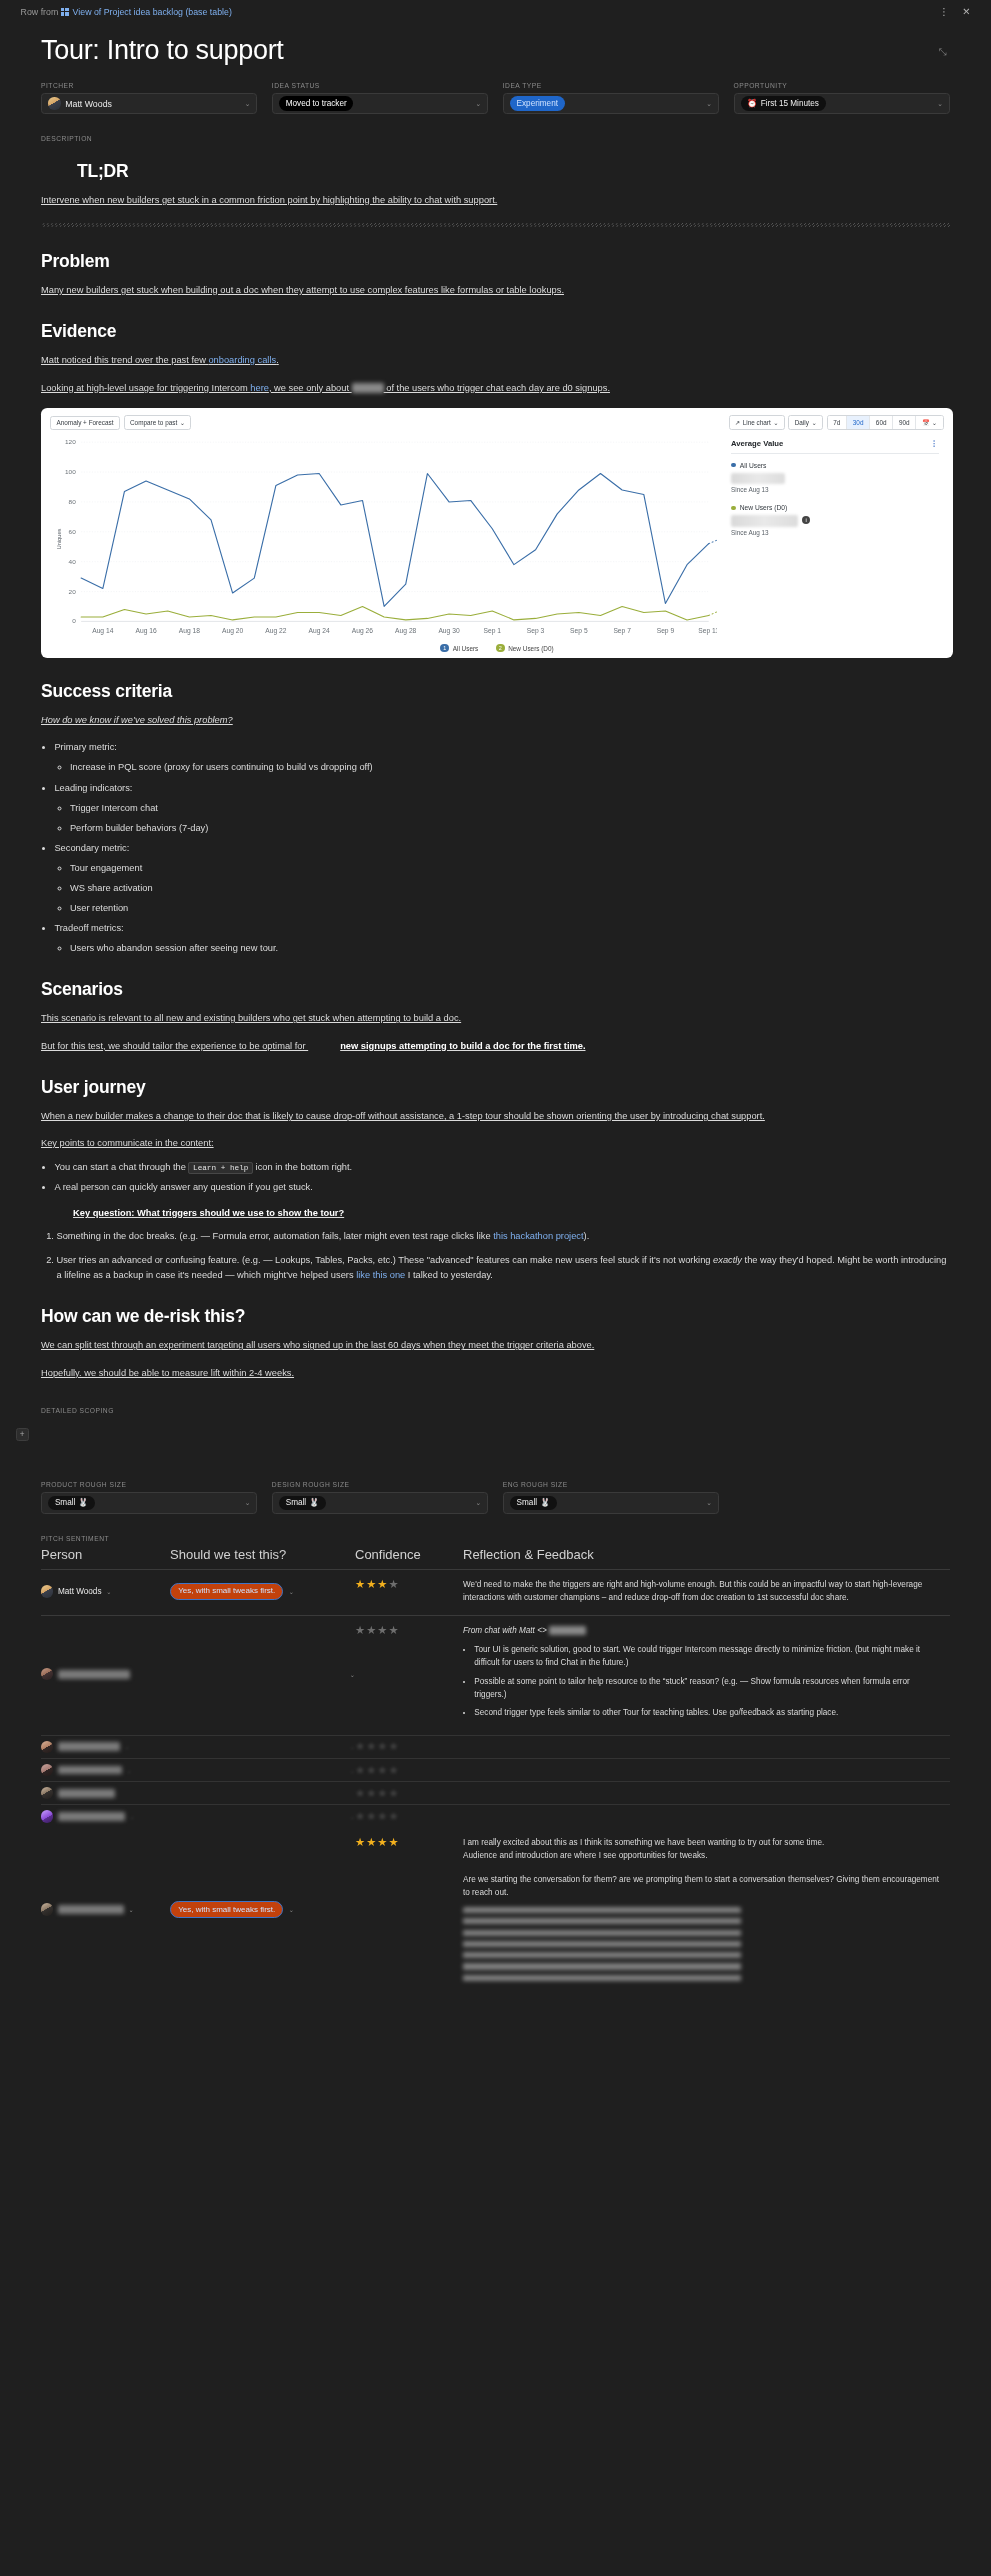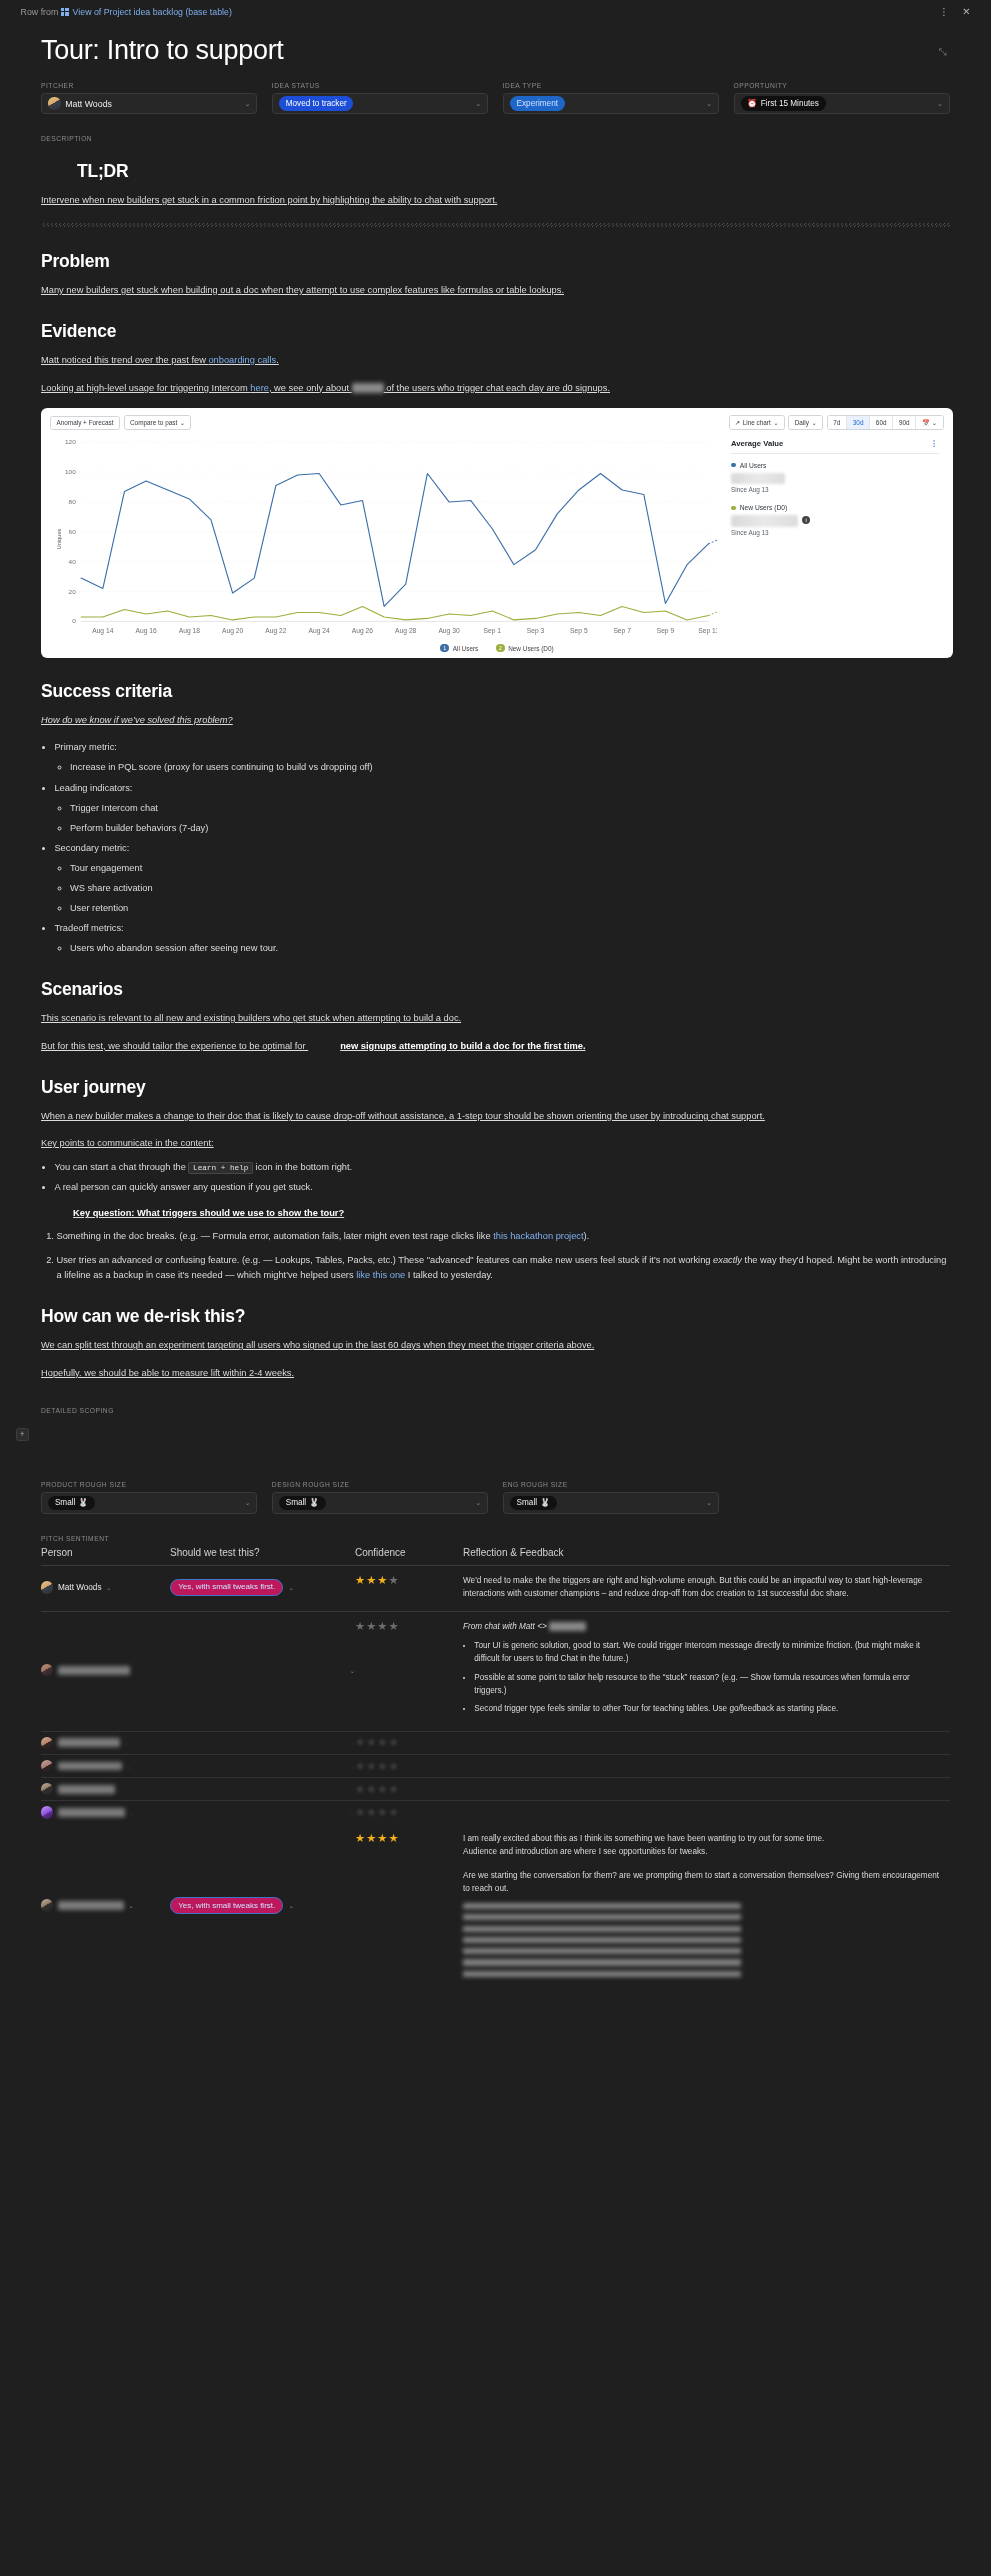"Moved to tracker" .pill.purple { background: #1d4ed8 -> #000000 }
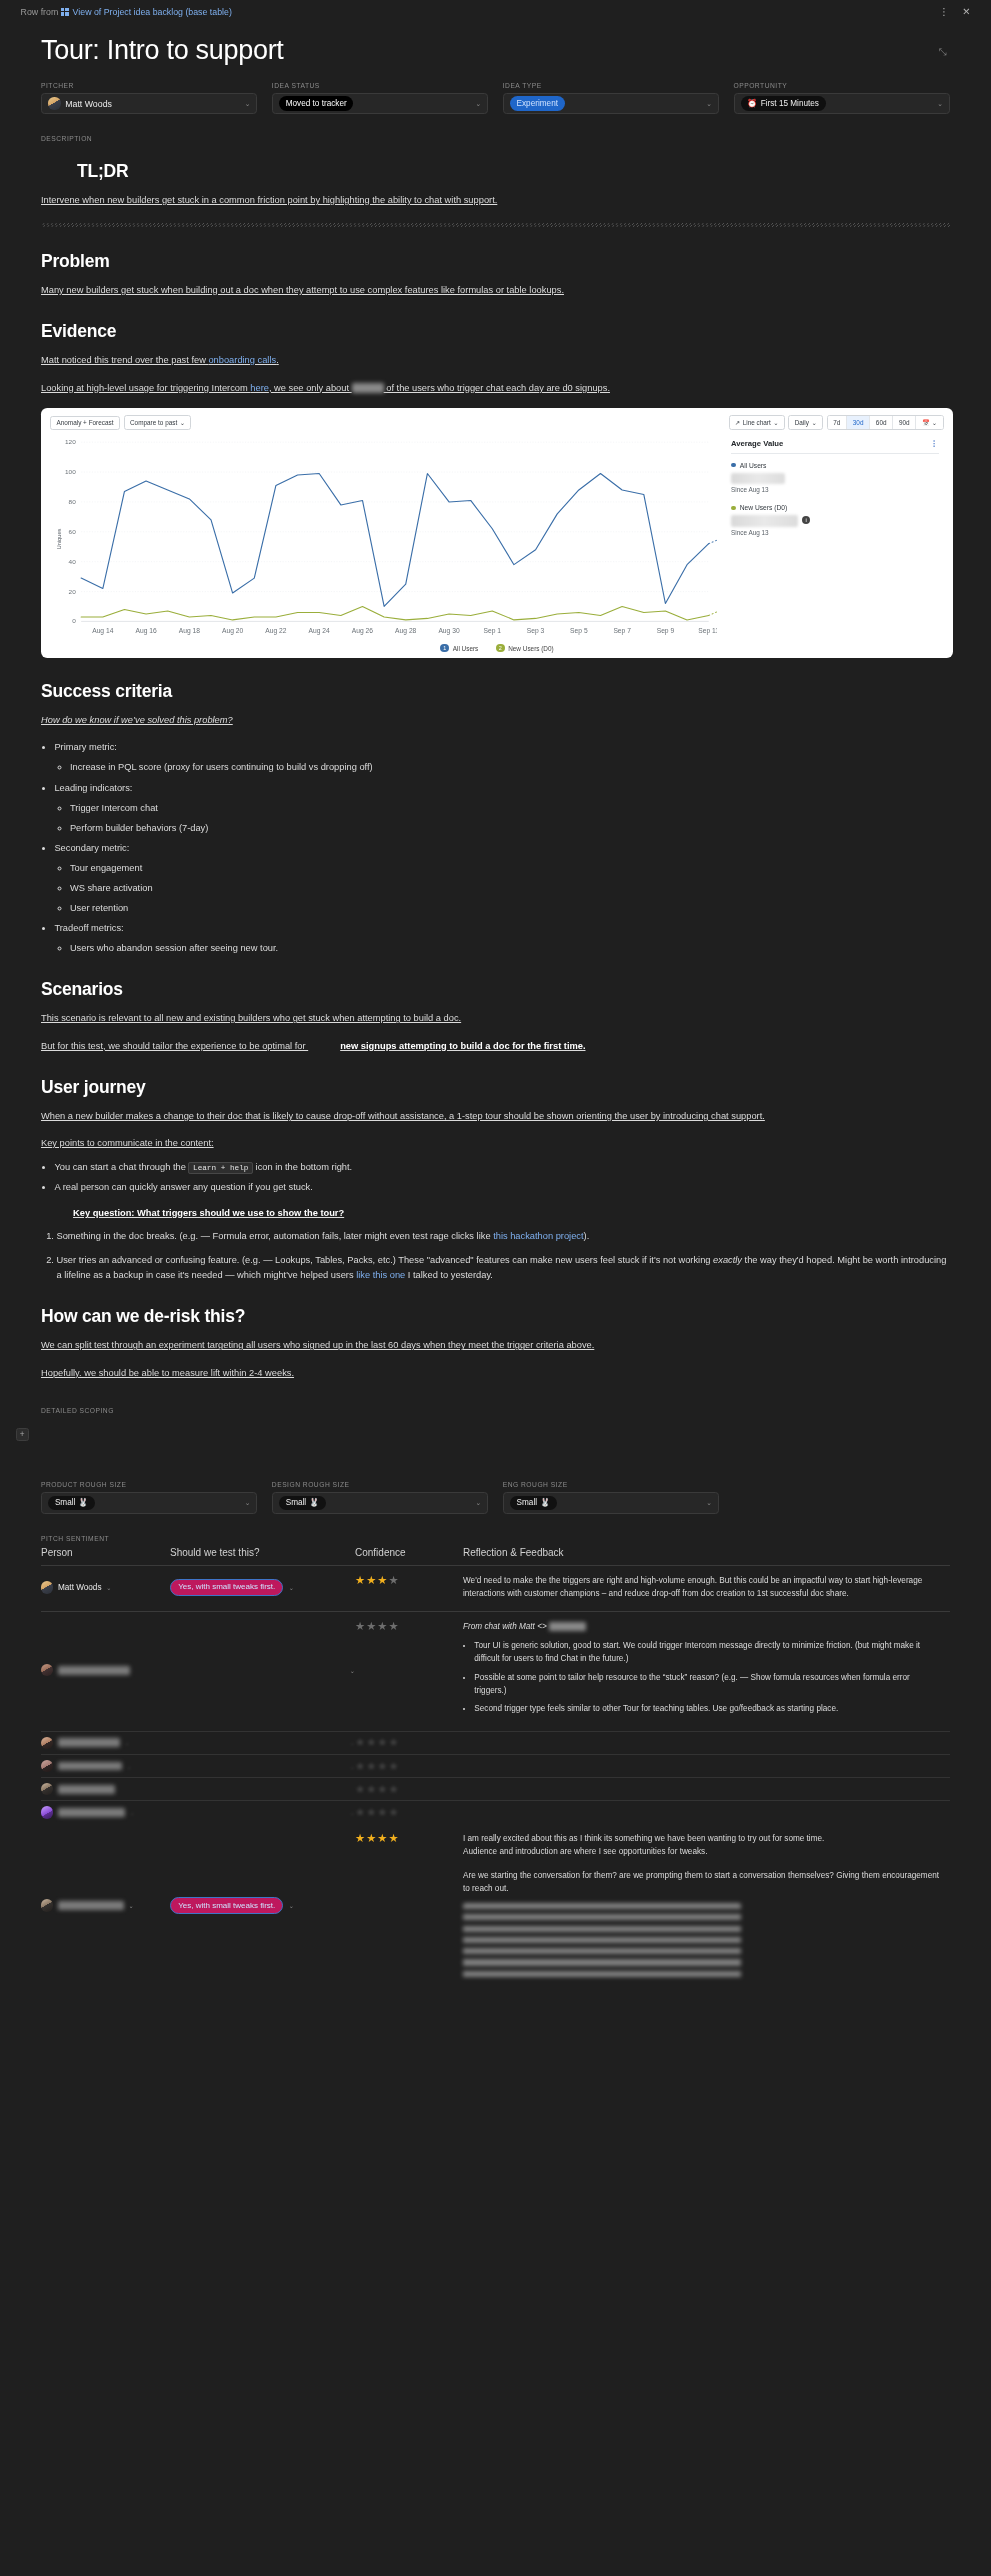"Person" .ps-head { font-size: 10px -> 13px }
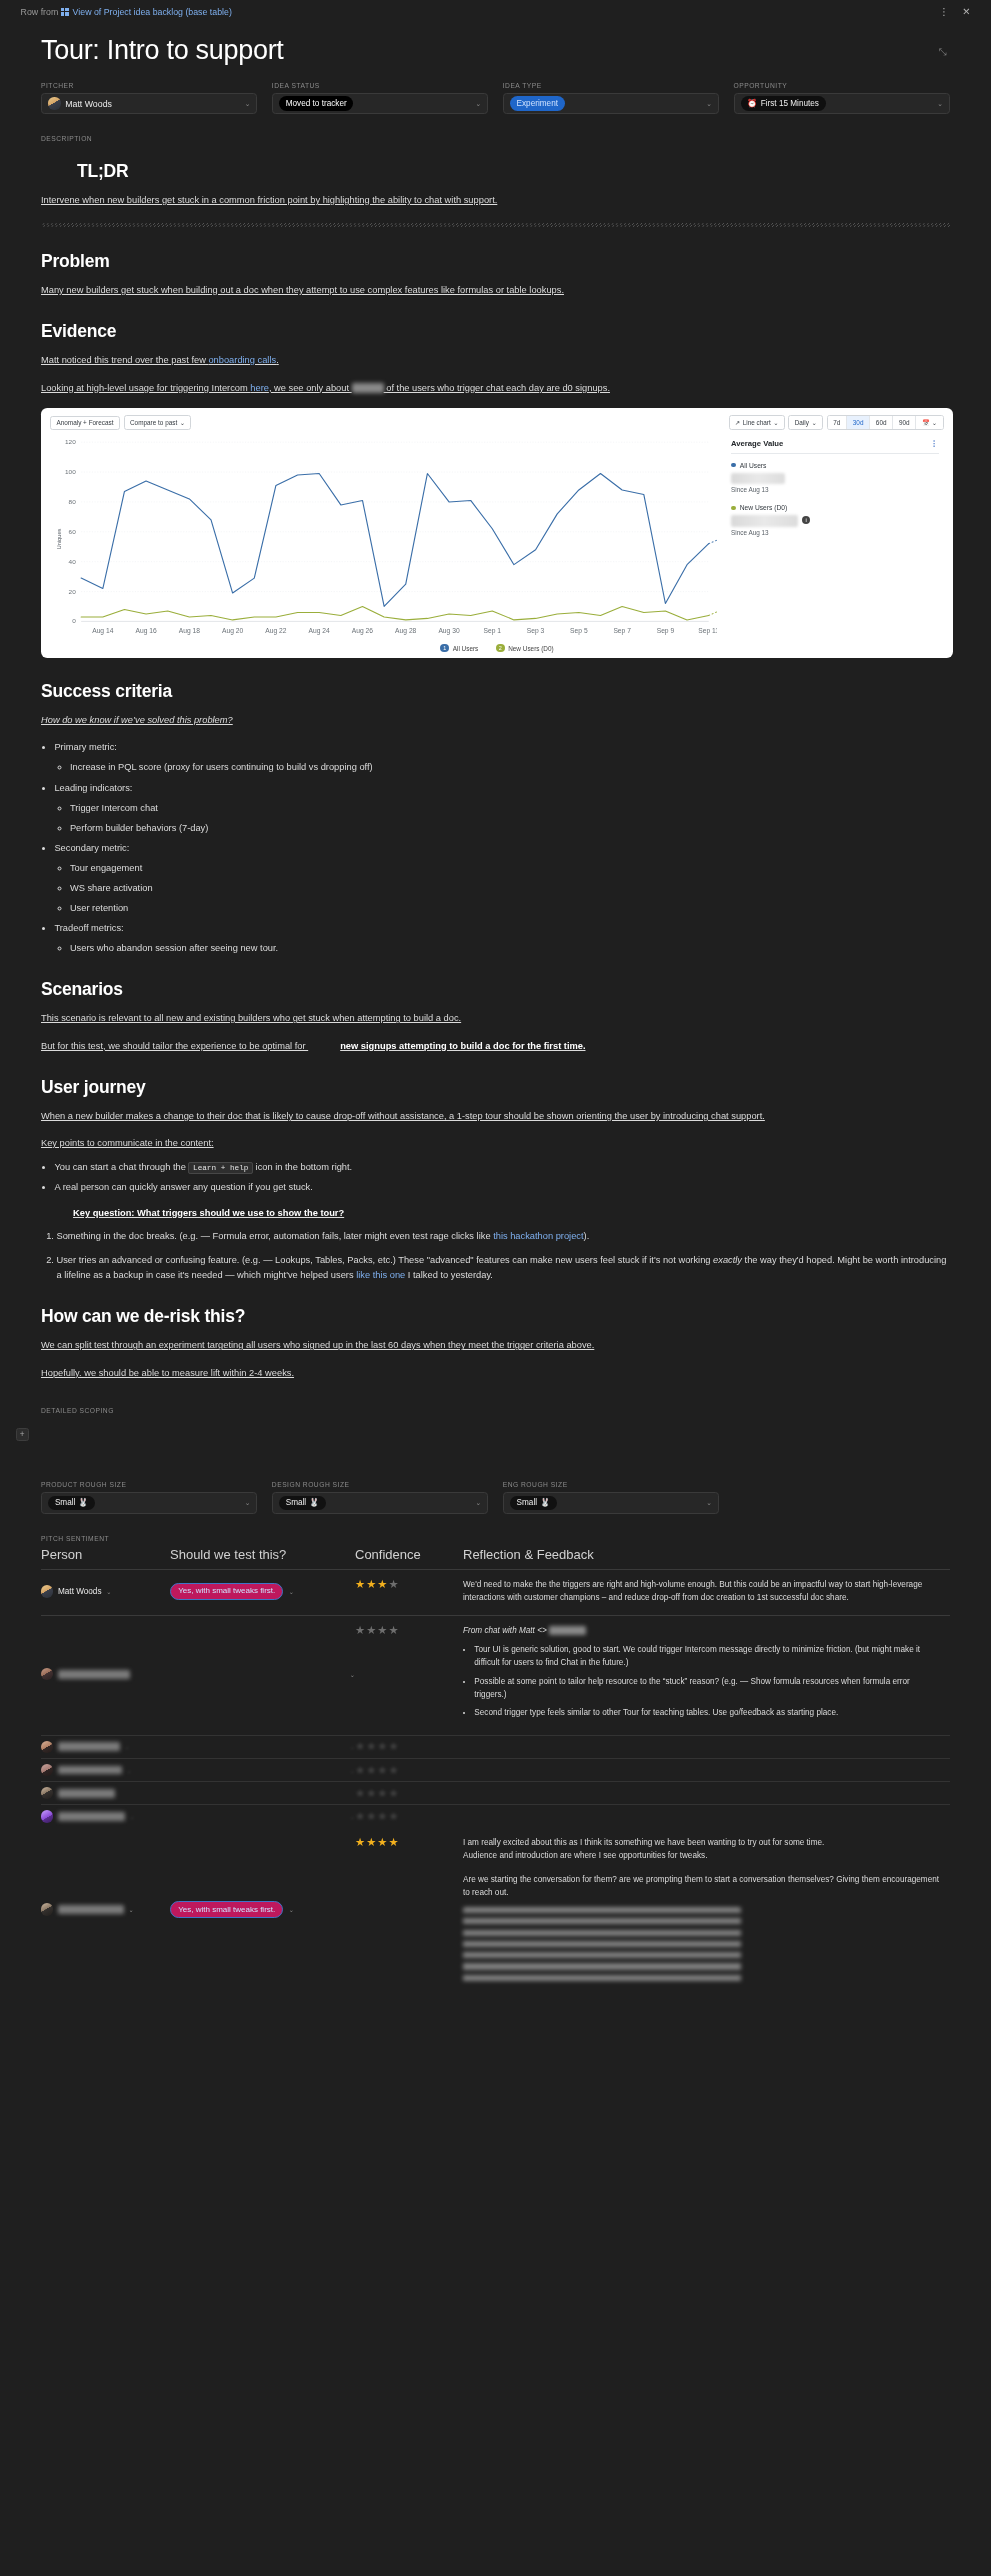"Yes, with small tweaks first." .pill.test { background: #be185d -> #c2410c }
